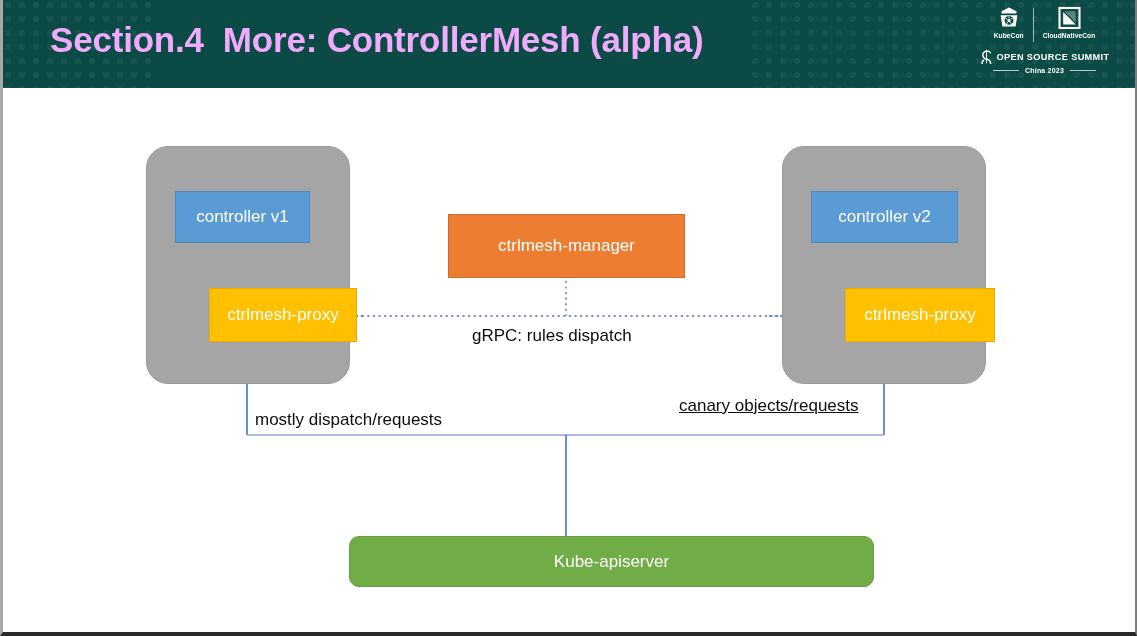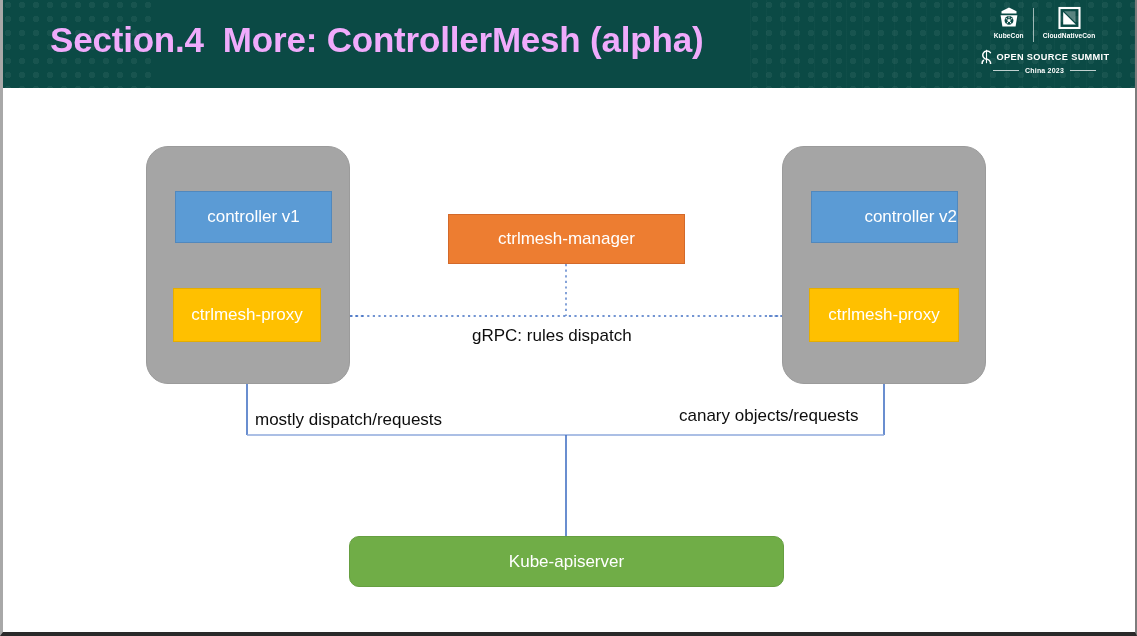"controller v1" .ctrl-left { width: 157px -> 135px }
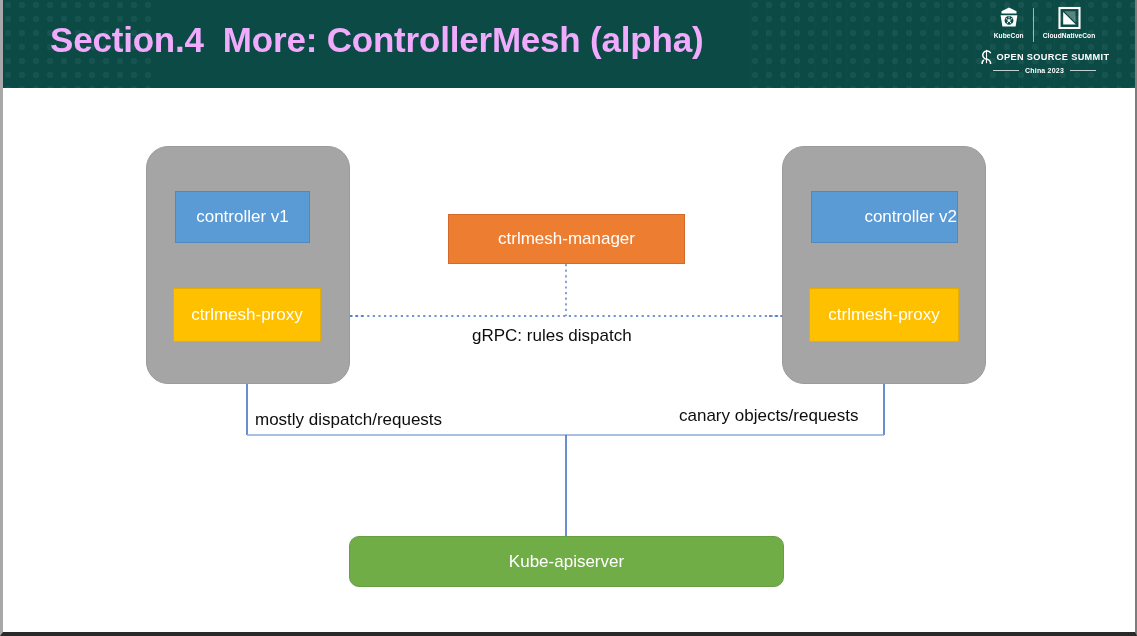"controller v2" .ctrl-right { justify-content: flex-end -> none }
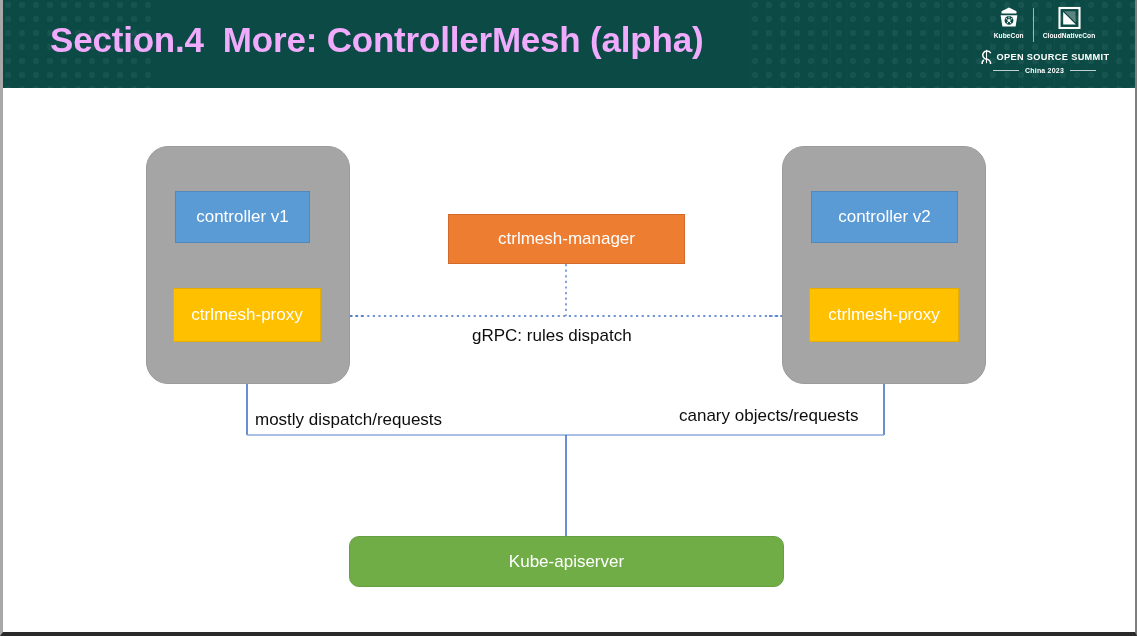"ctrlmesh-manager" .box-manager { height: 50px -> 64px }
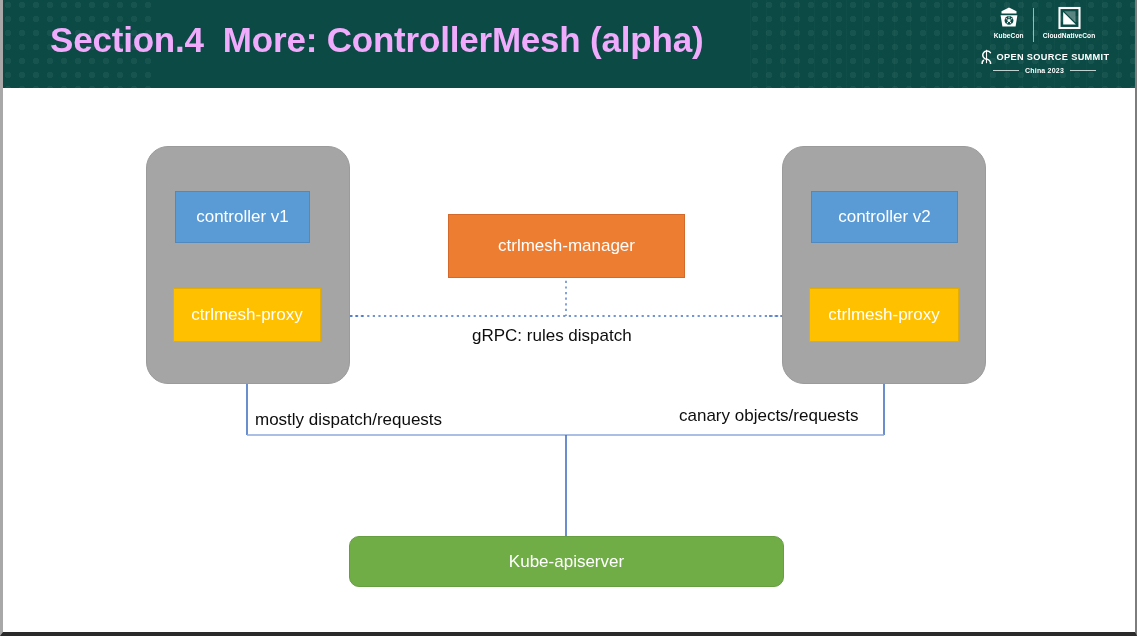"ctrlmesh-proxy" .box-proxy { margin-left: none -> 36px }
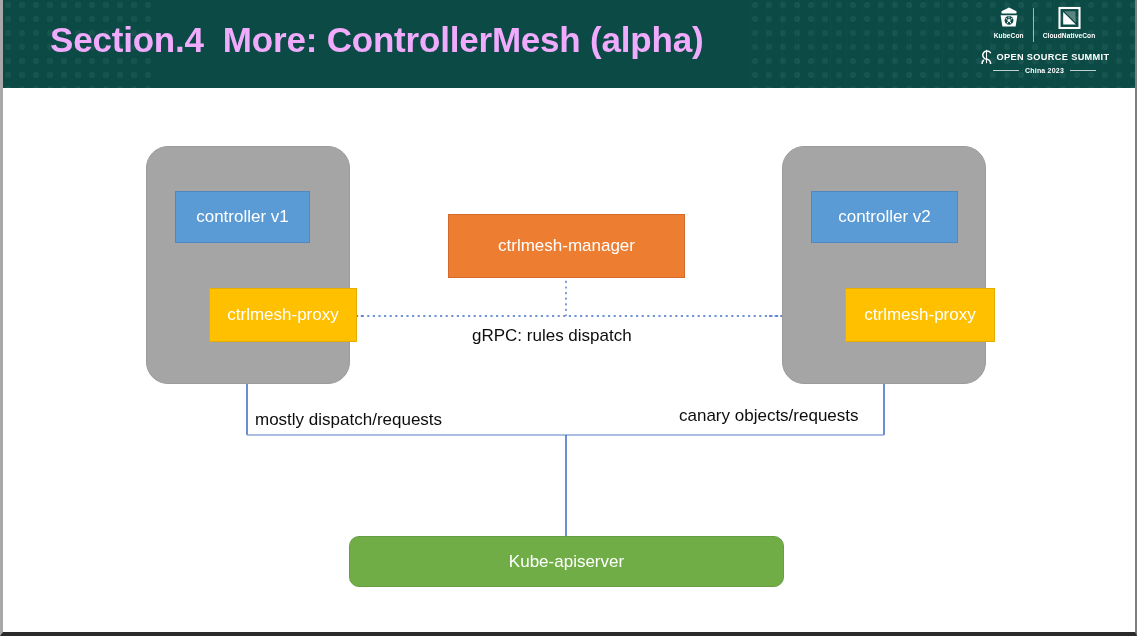"canary objects/requests" .label-canary { text-decoration: none -> underline; top: 318px -> 308px }
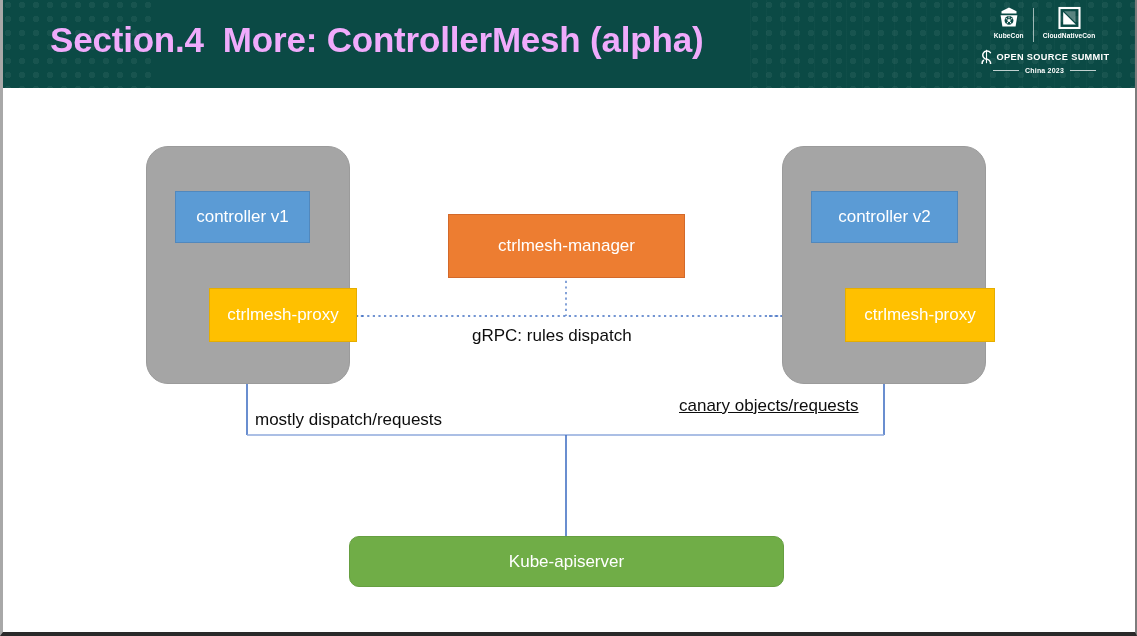"Kube-apiserver" .box-apiserver { width: 435px -> 525px }
